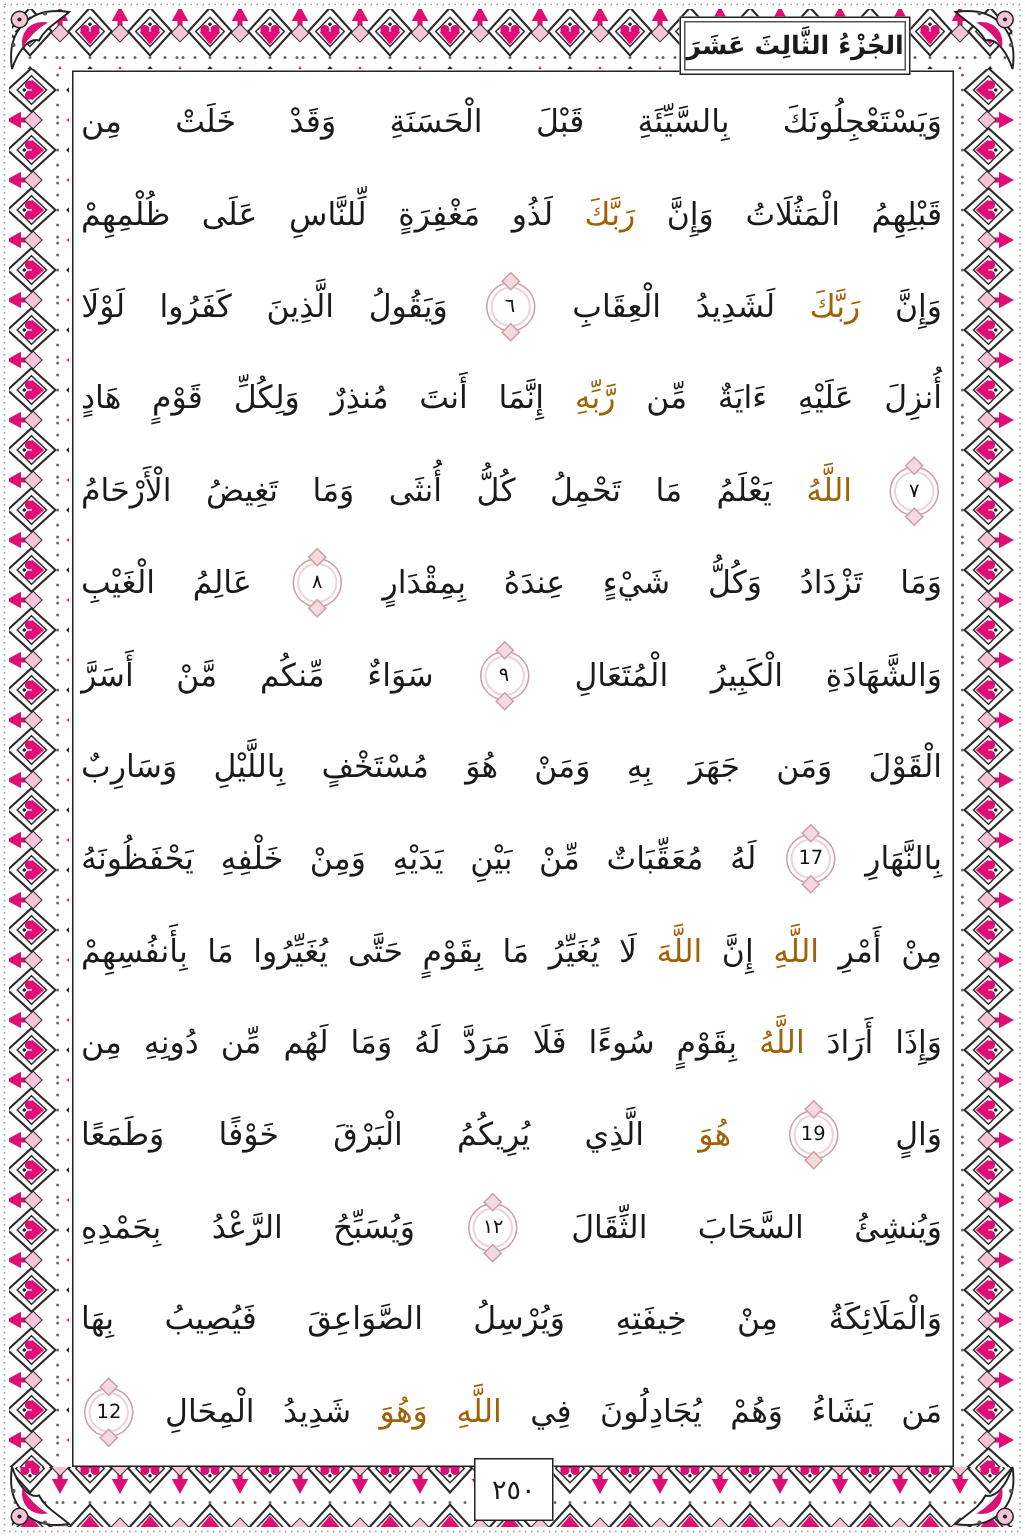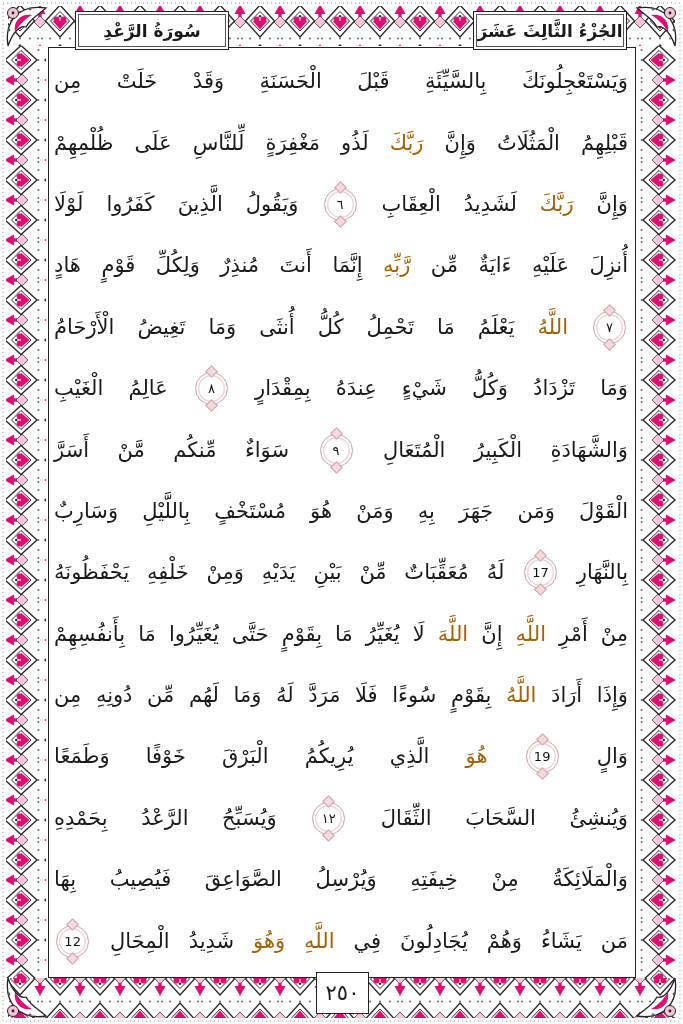"سُورَةُ الرَّعْدِ" div.cartouche { html: <div> <span>سُورَةُ الرَّعْدِ</span> </div> -> none }
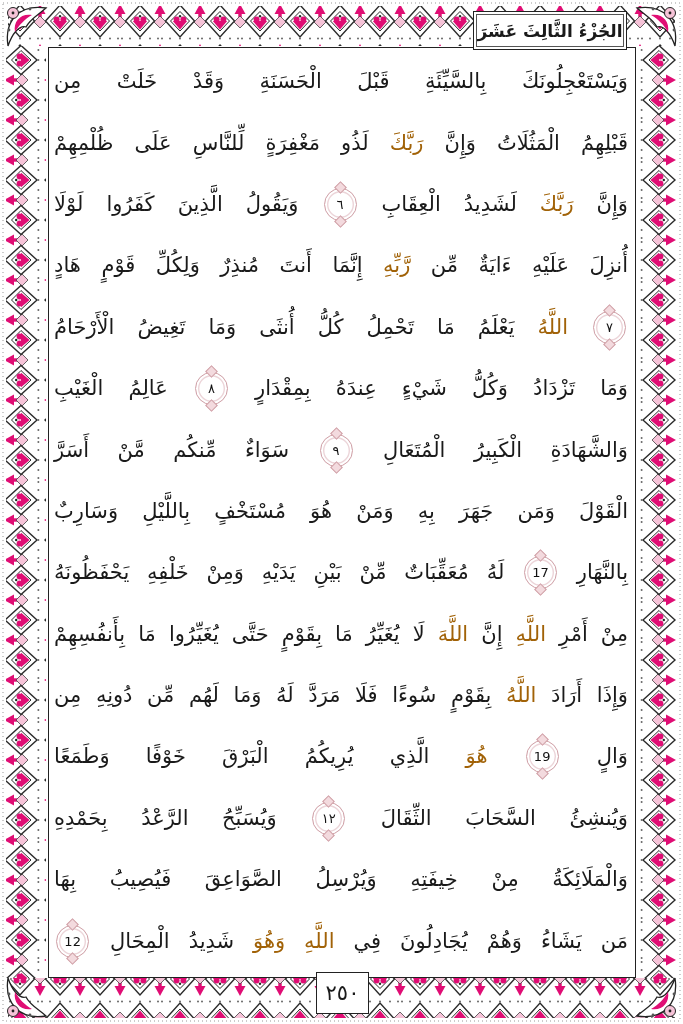"الجُزْءُ الثَّالِثَ عَشَرَ" .cartouche-juz { left: 473px -> 453px }
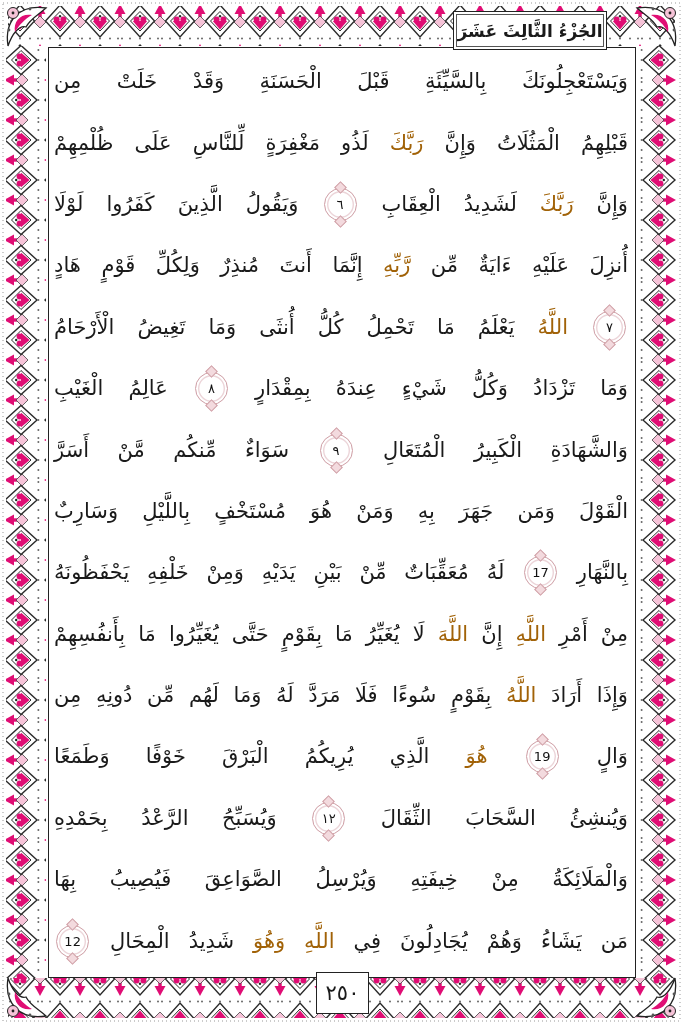"٢٥٠" .pagenum { font-size: 21px -> 18px }
